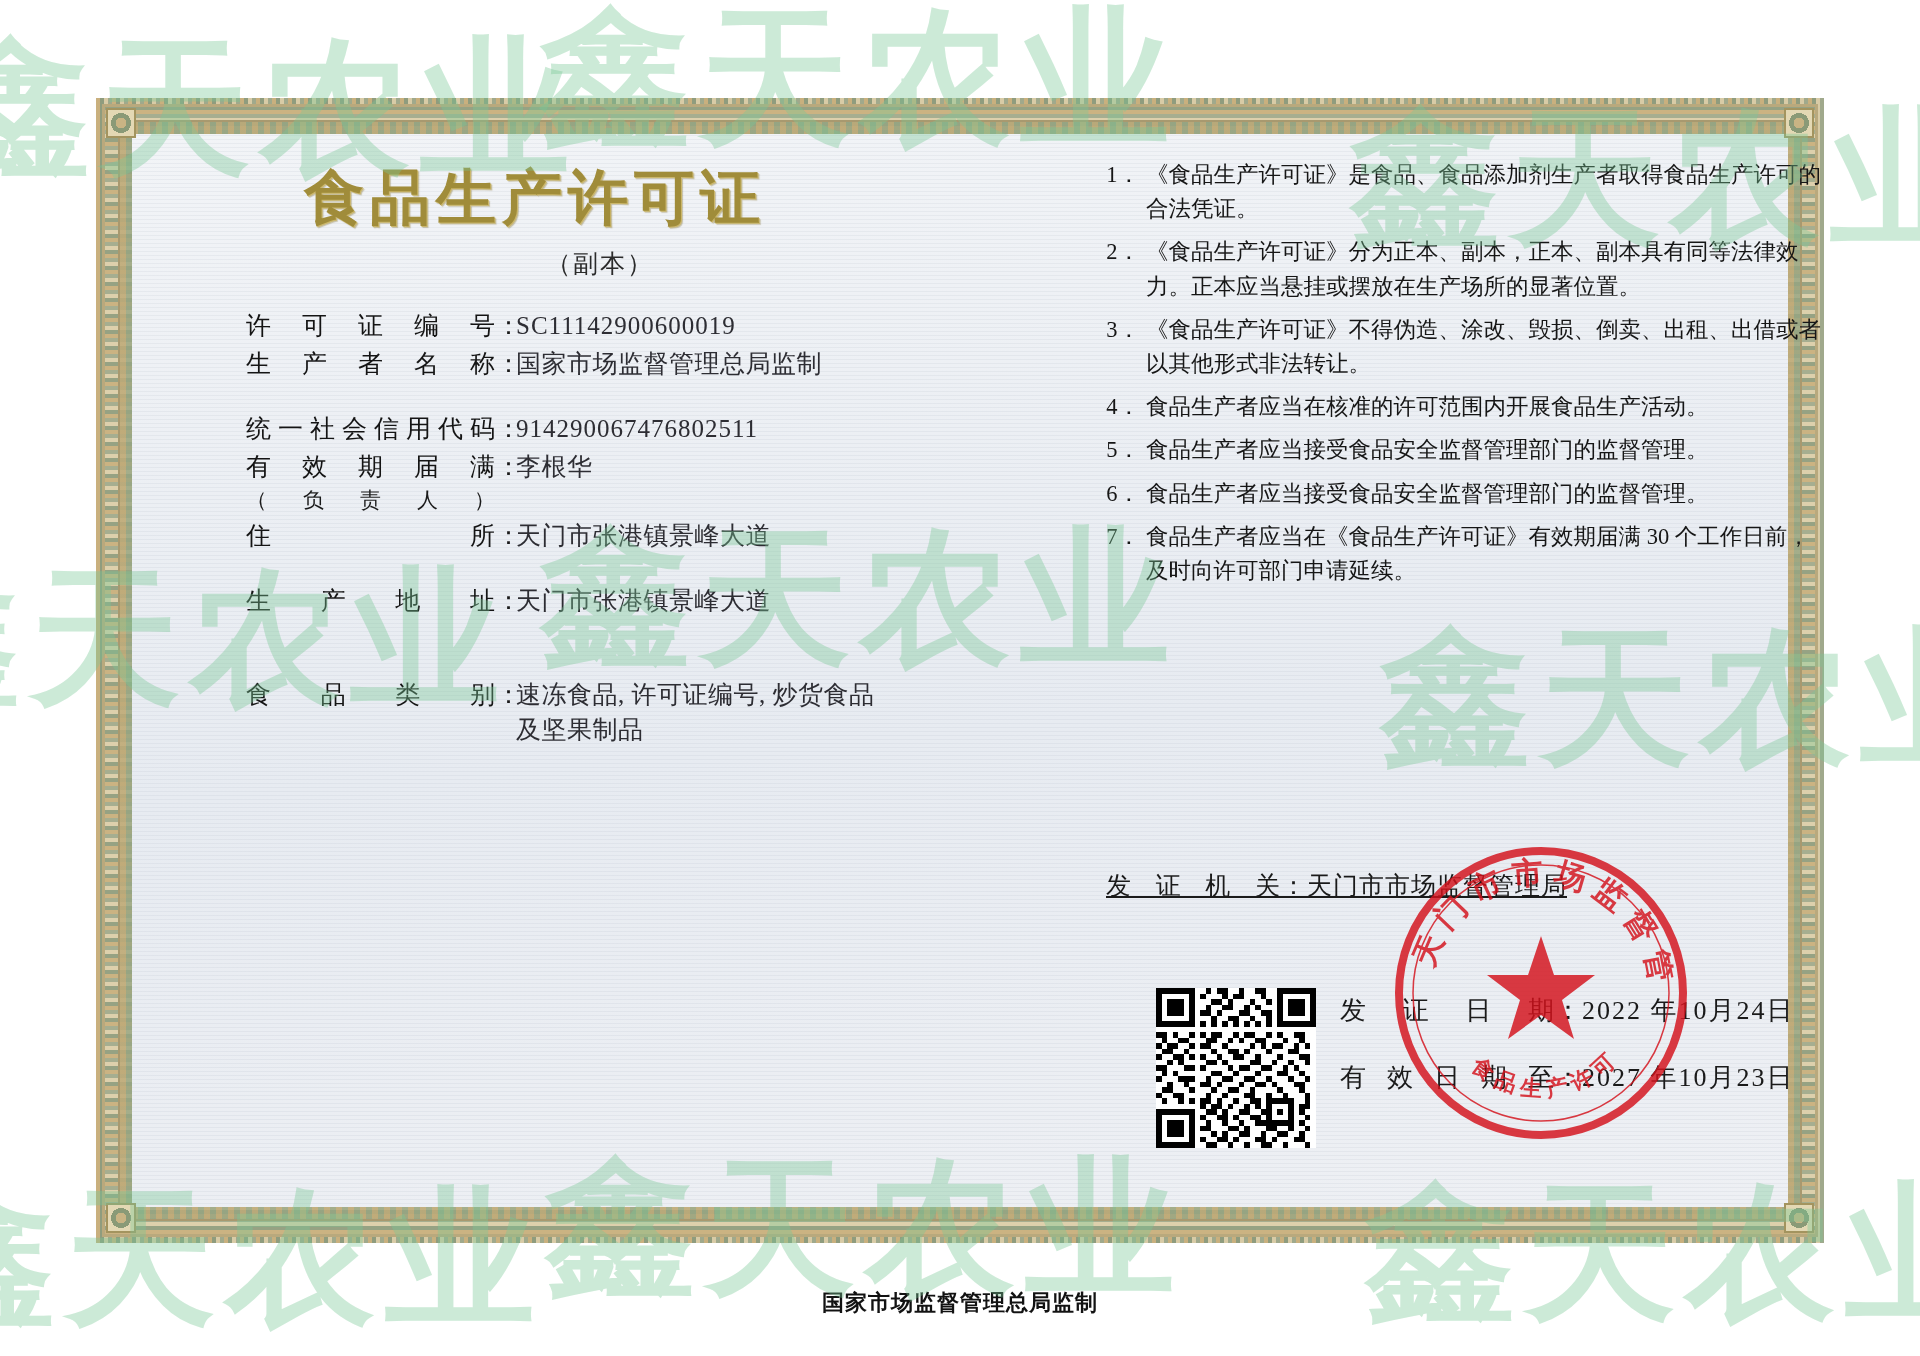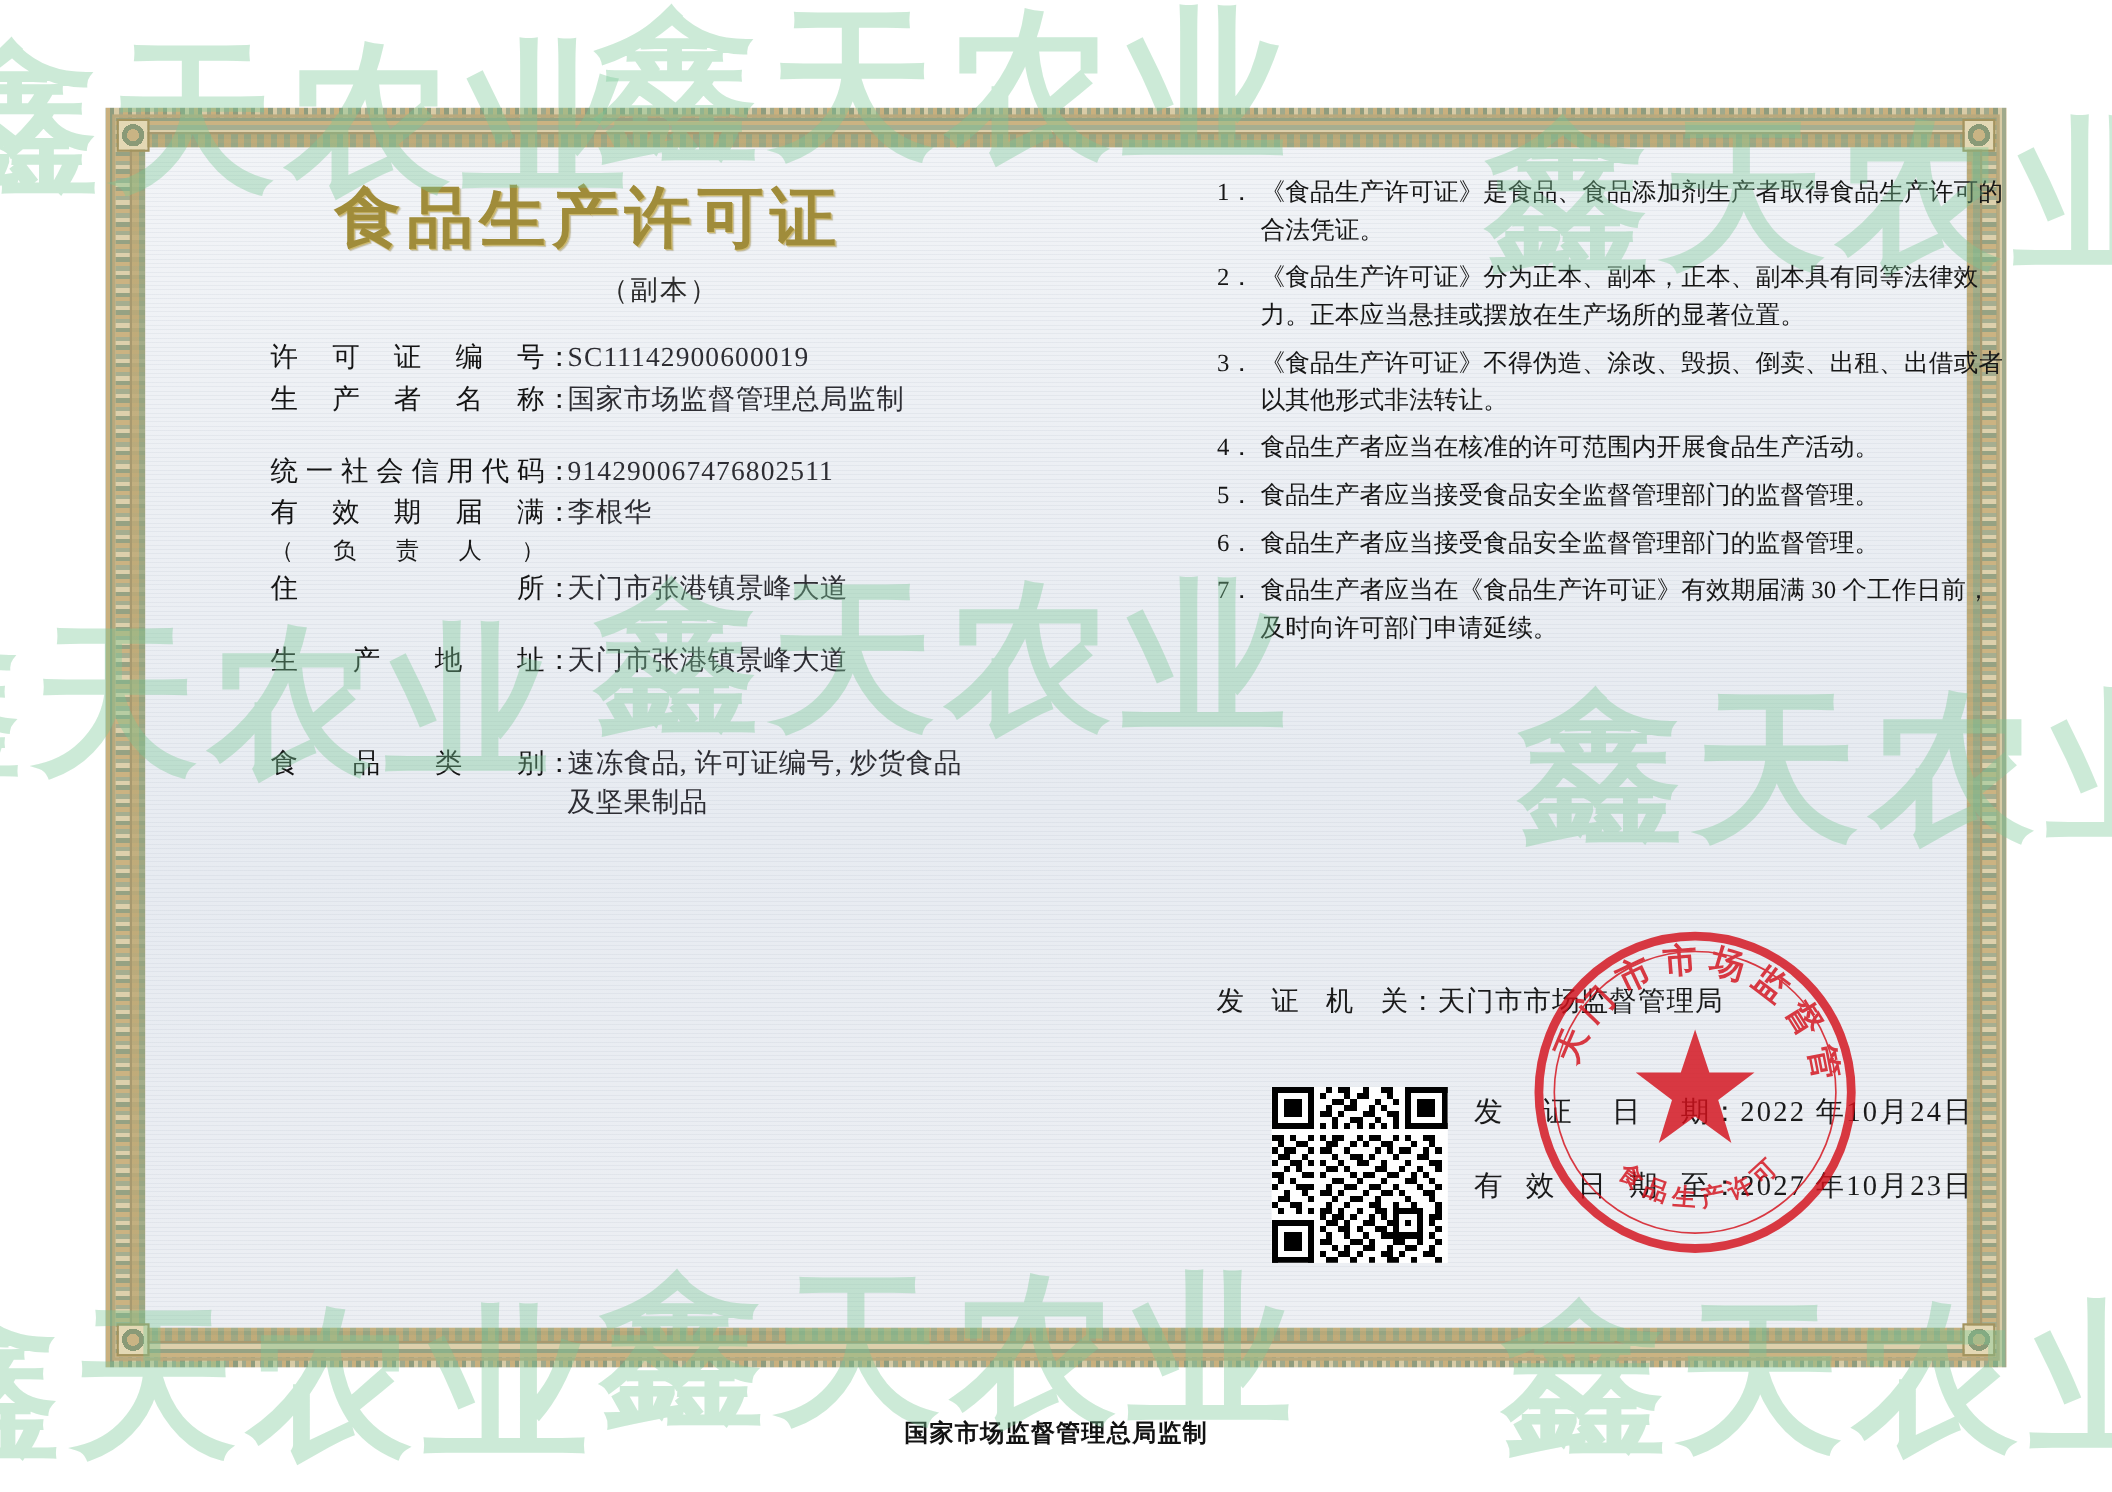"发证机关" #issuer-block { text-decoration: none -> underline; top: 795px -> 771px }
